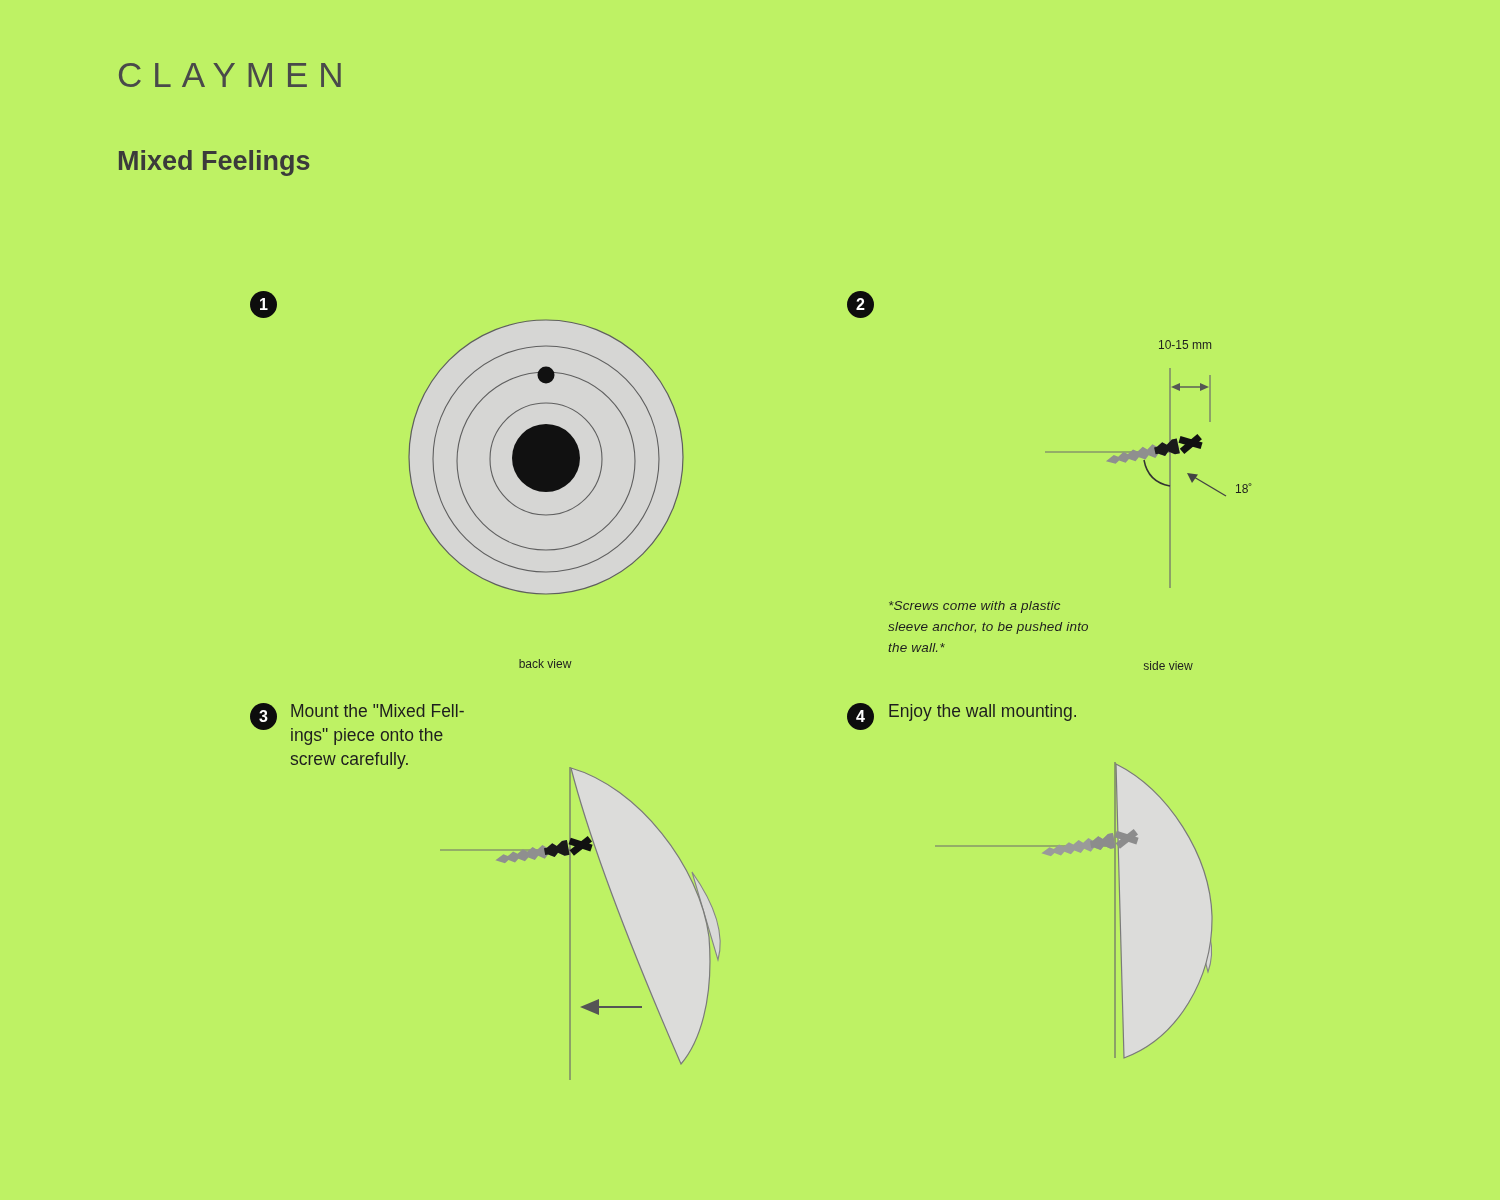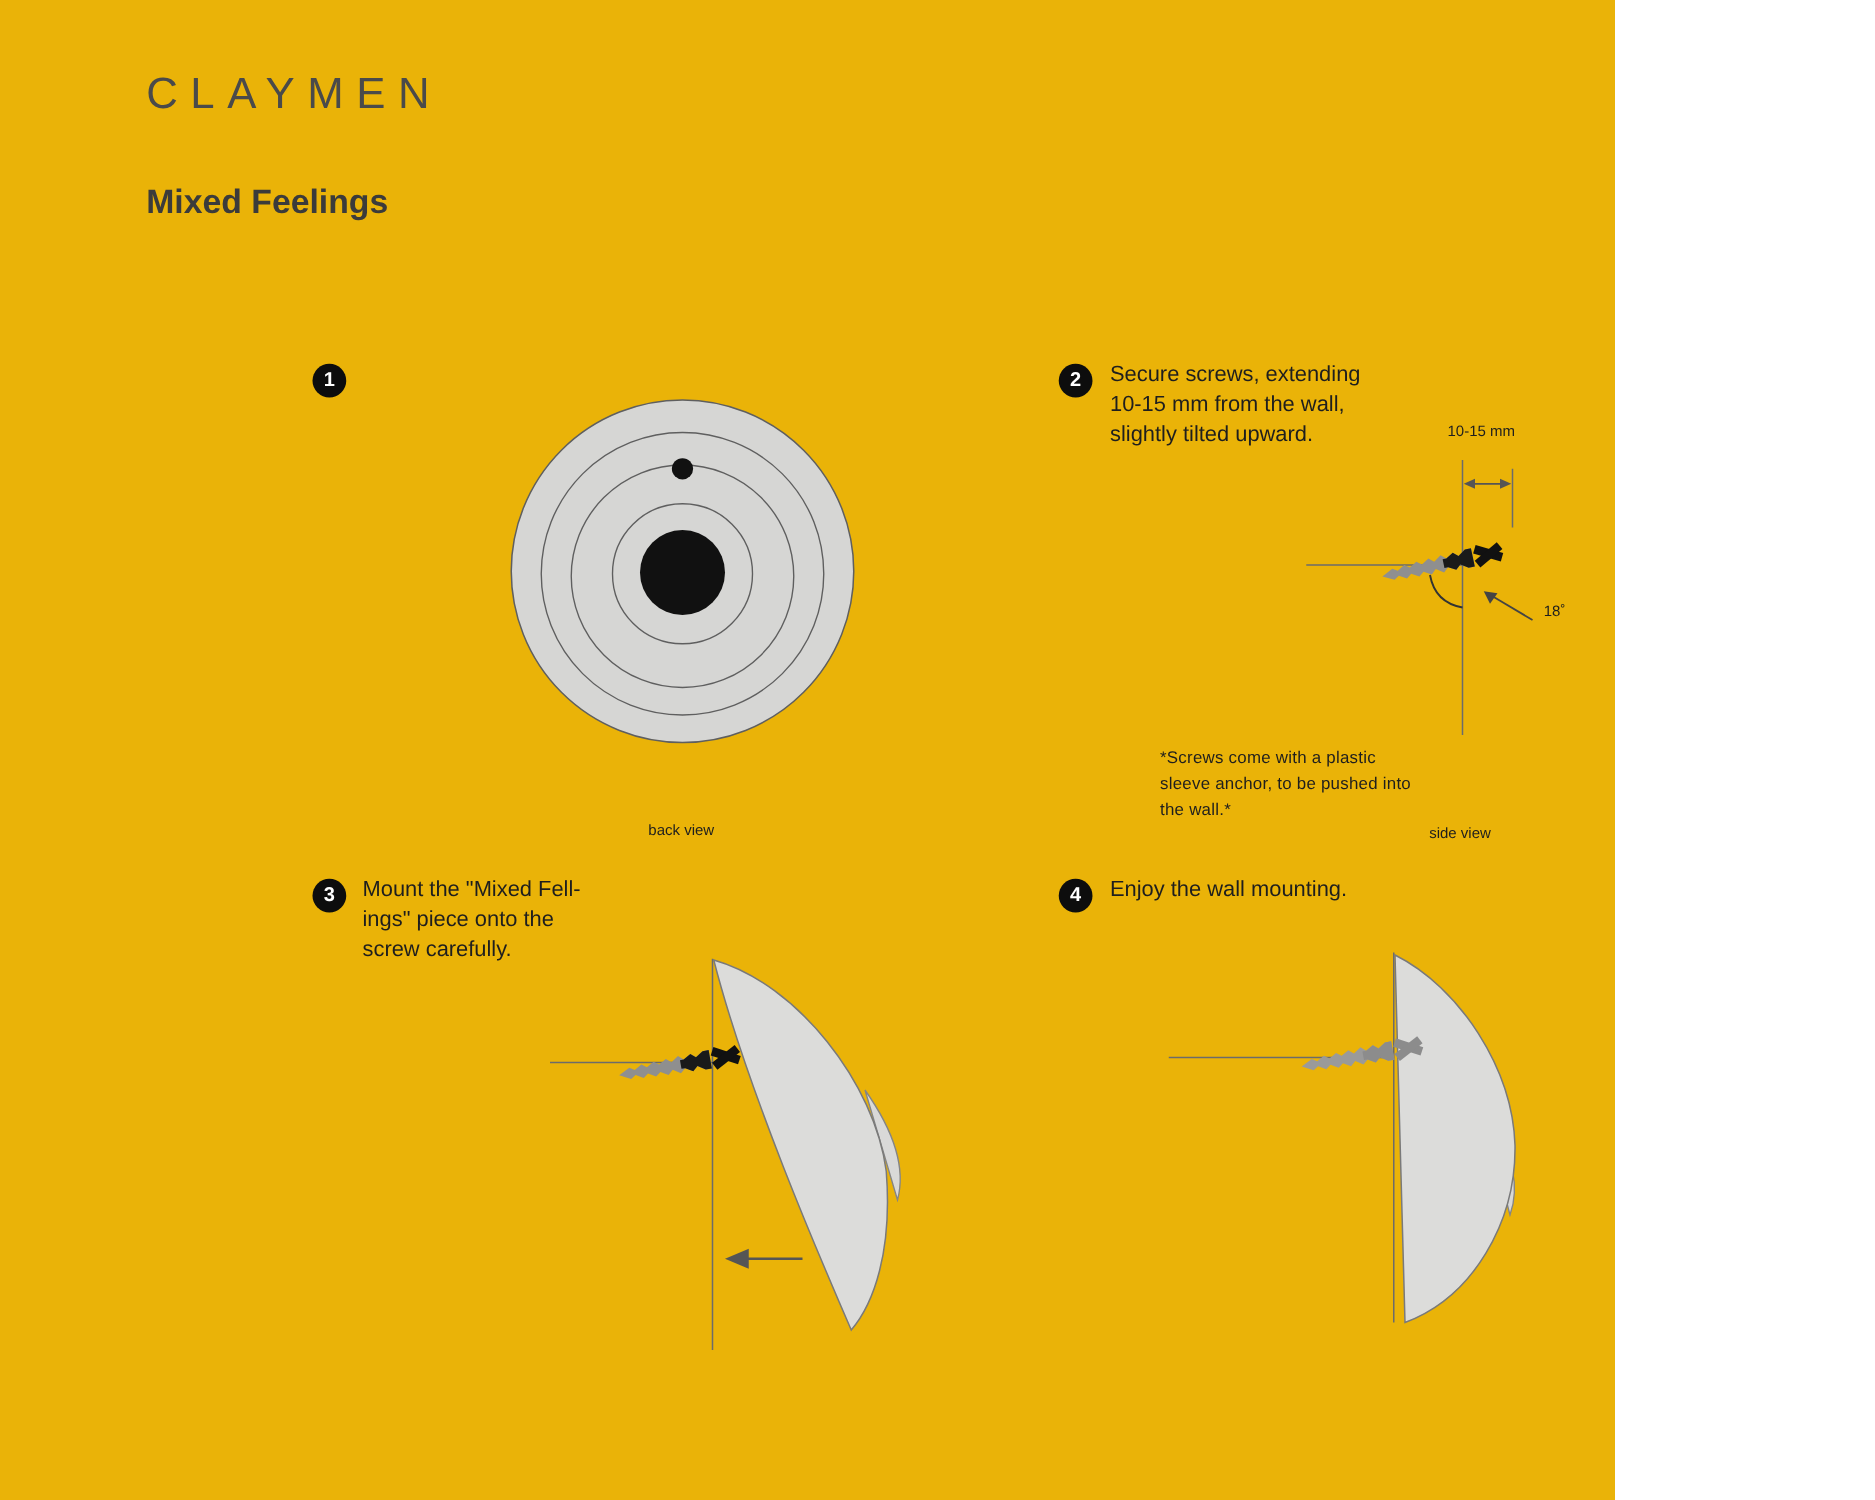"CLAYMEN" .page { background: #eab308 -> #bef264; width: 1292px -> 1500px }
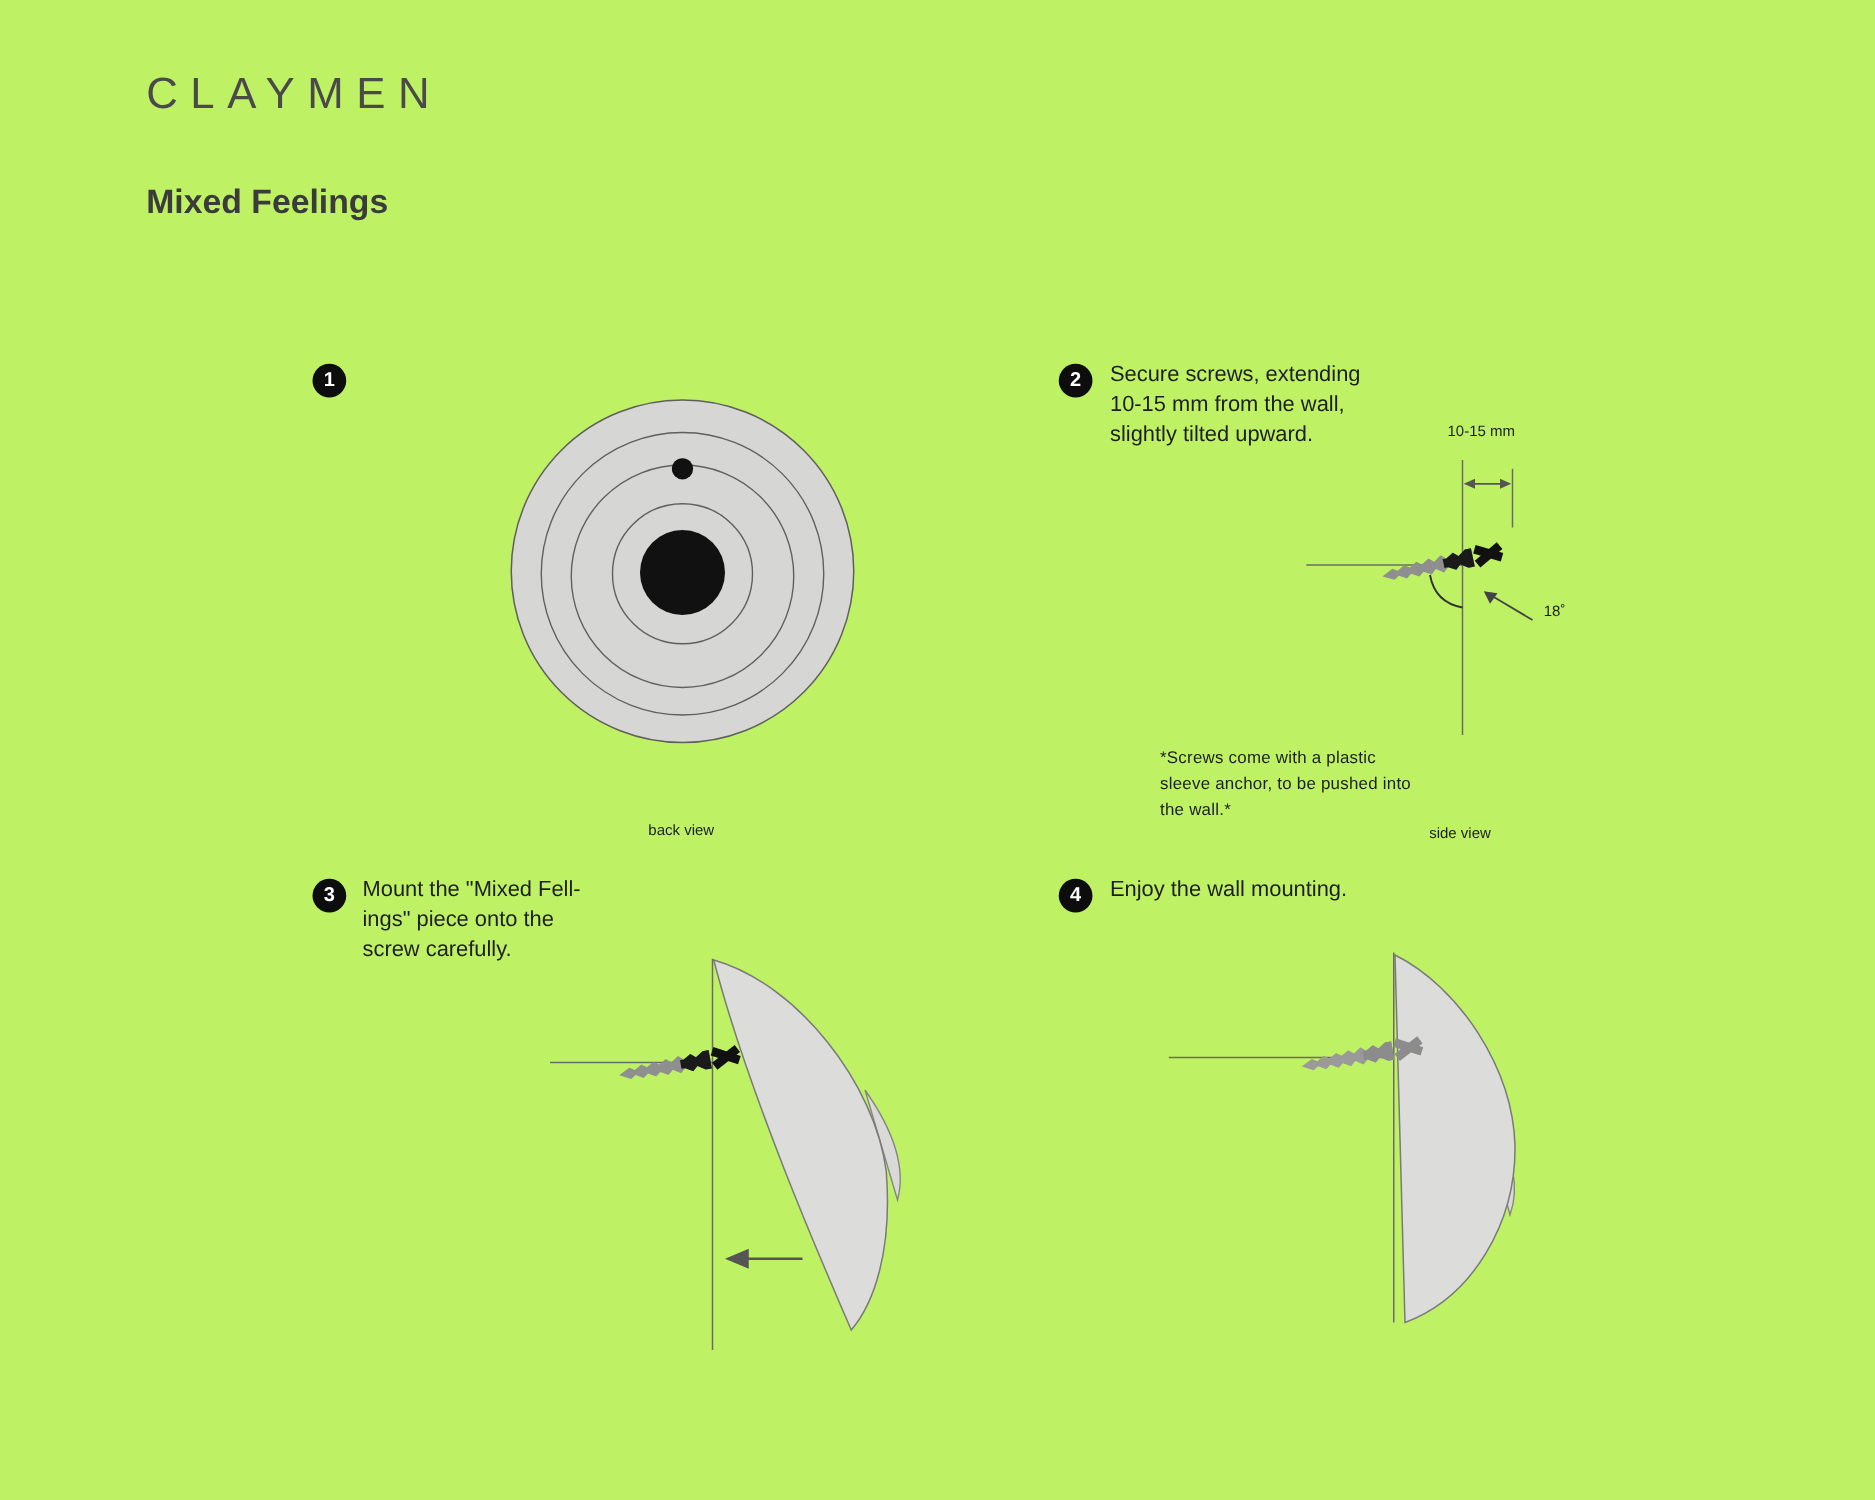"Secure screws, extending" div.abs { html: <div>Secure screws, extending 10-15 mm from the wall, slightly tilted upward.</div> -> none }
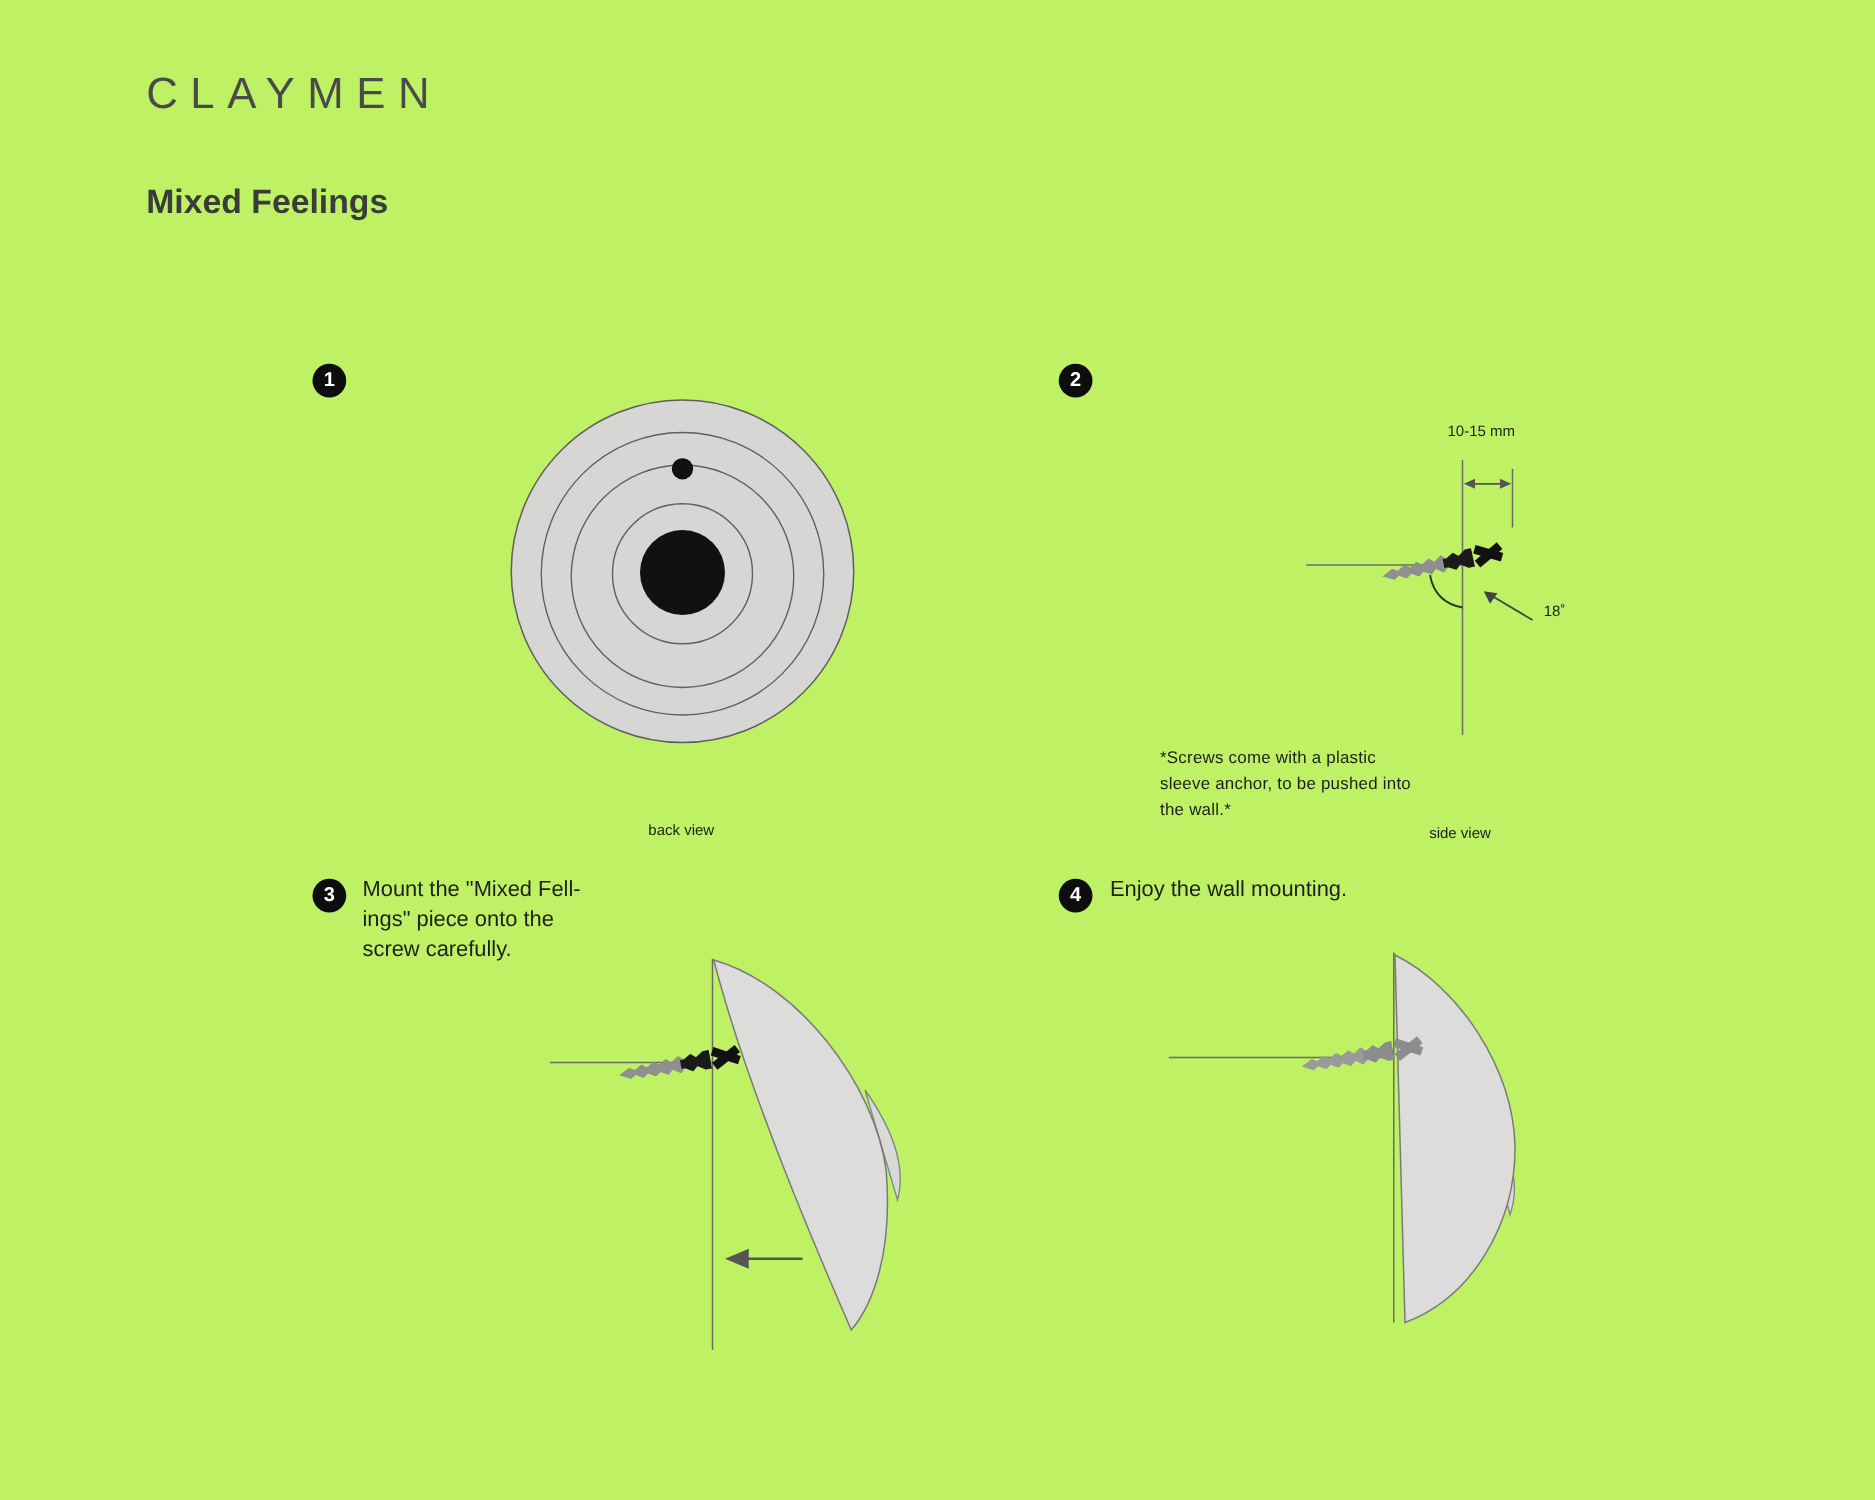"*Screws come with a plastic" div.abs { font-style: none -> italic; left: 928px -> 888px }
